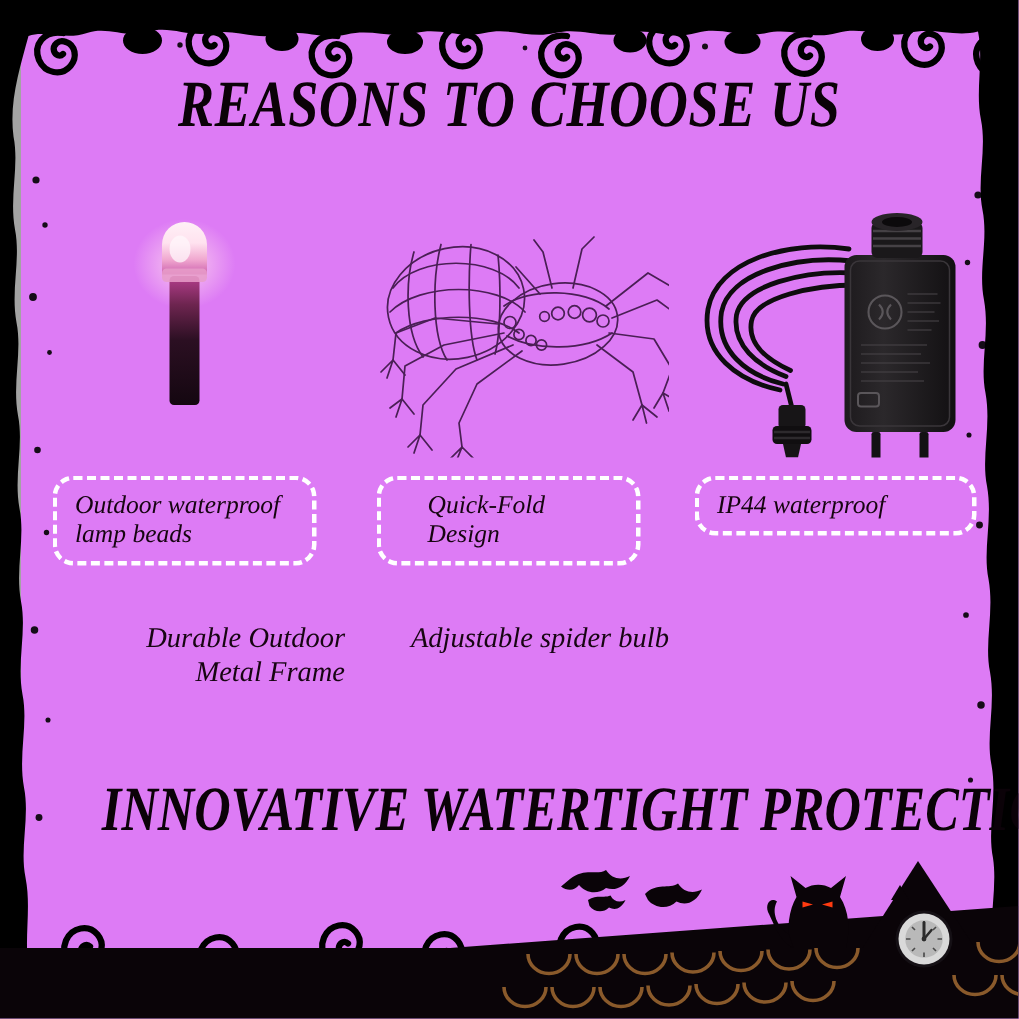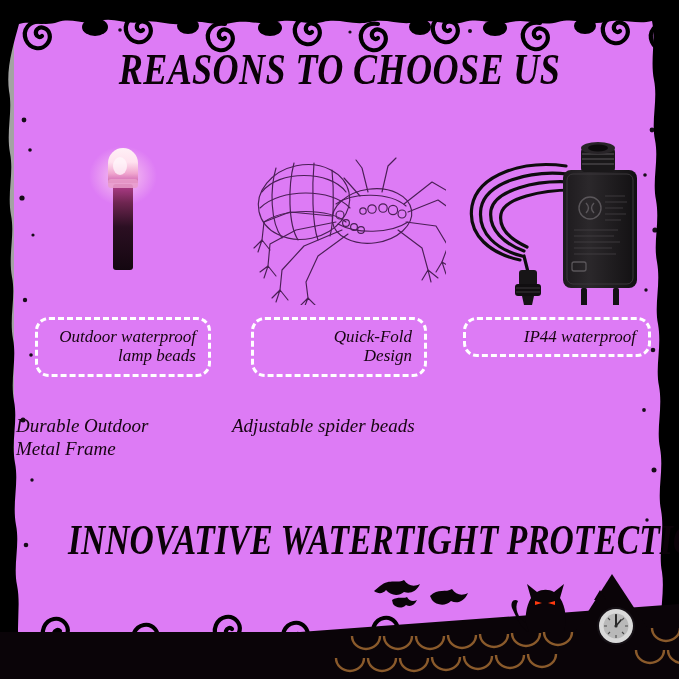"Outdoor waterproof" .badge { text-align: right -> left }
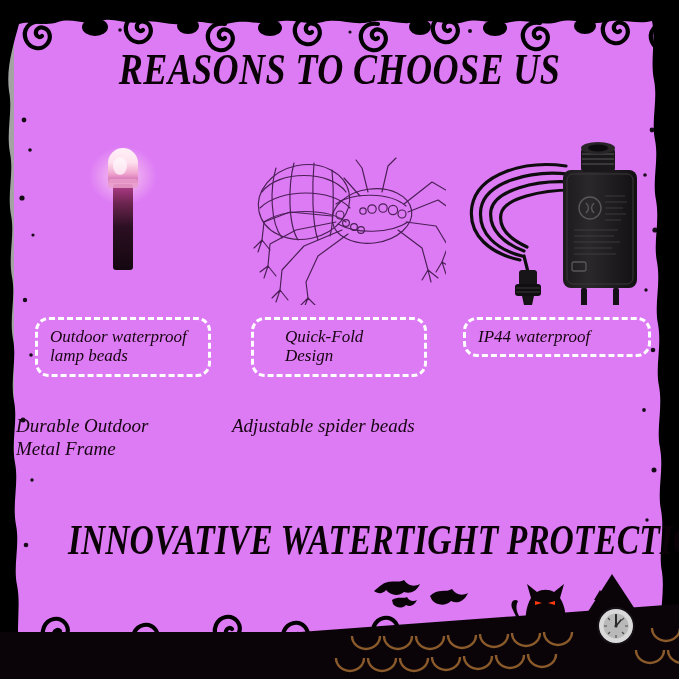"Durable Outdoor" .caption { text-align: left -> right }
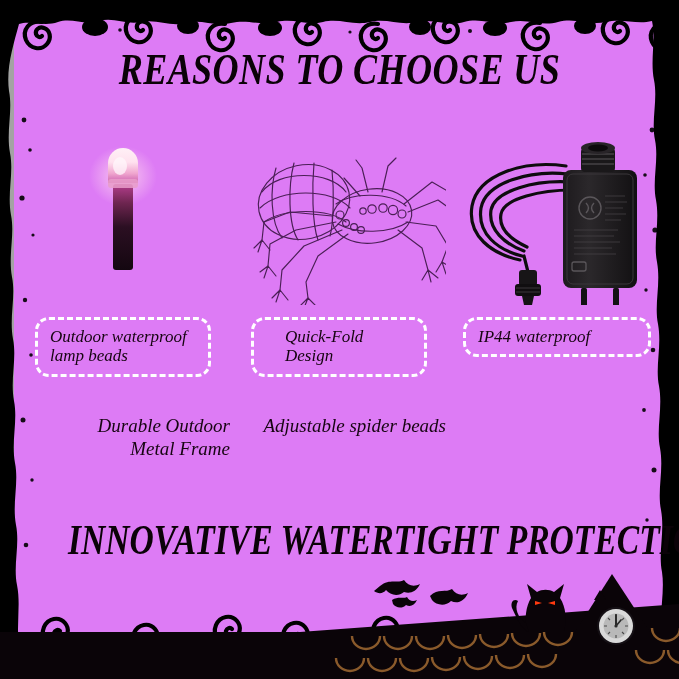"Adjustable spider beads" div.caption { text: beads -> bulb }
